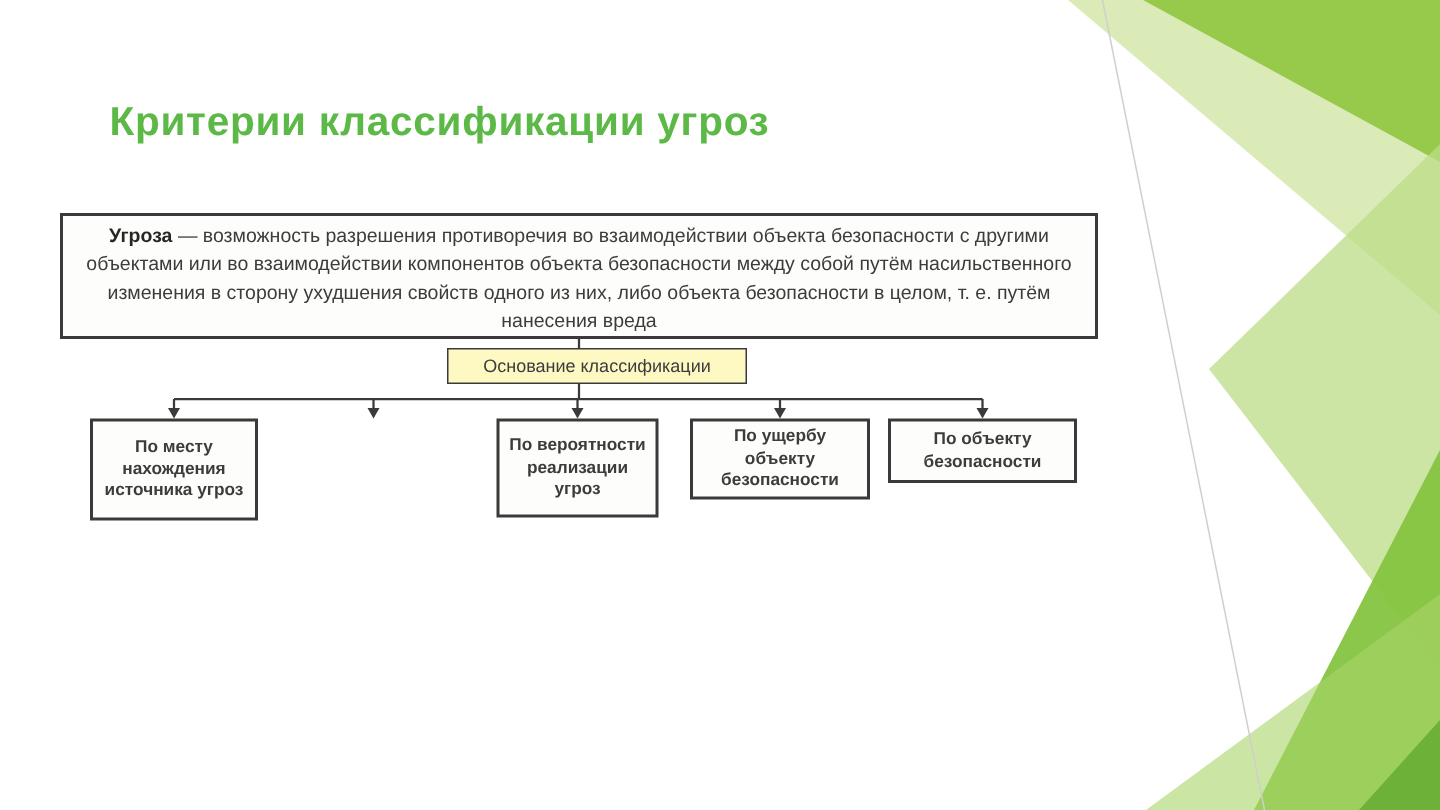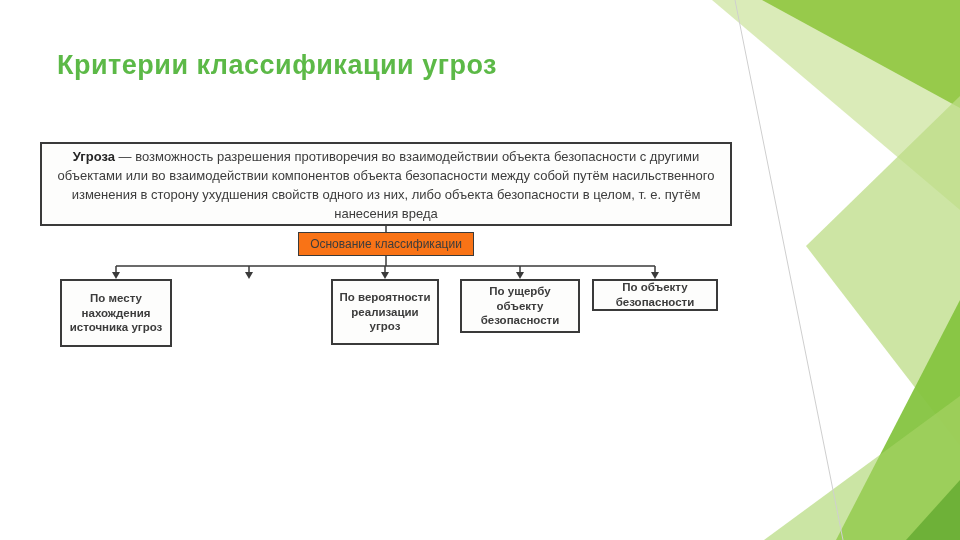"Критерии классификации угроз" .title { margin: 0 -> 16px }
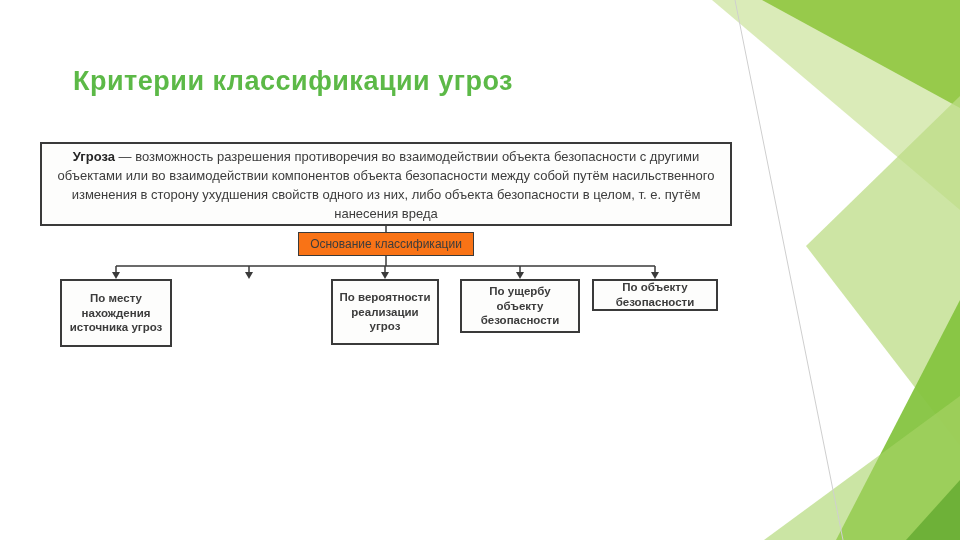"Основание классификации" .rootbox { background: #f97316 -> #fef9c3; width: 176px -> 200px }
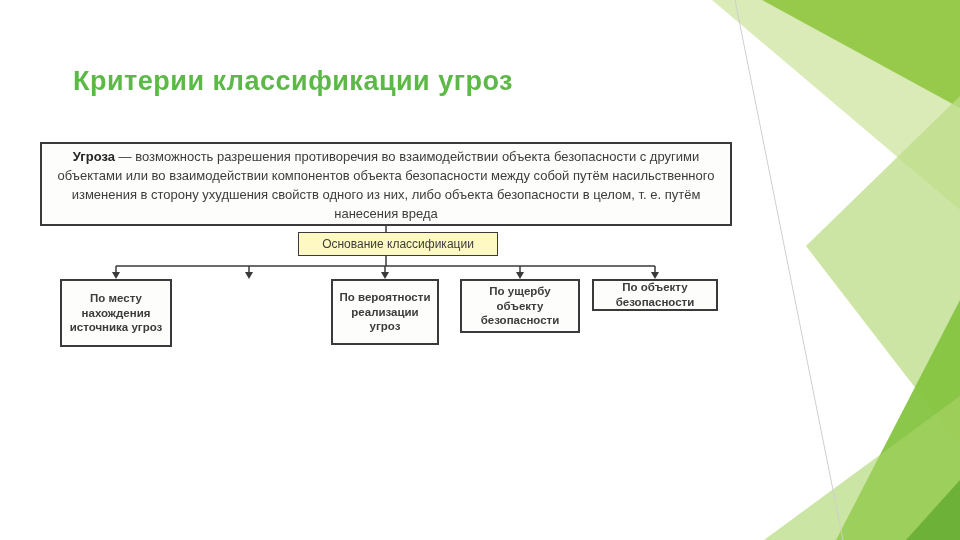"По объекту безопасности" .b5 { height: 32px -> 43px }
